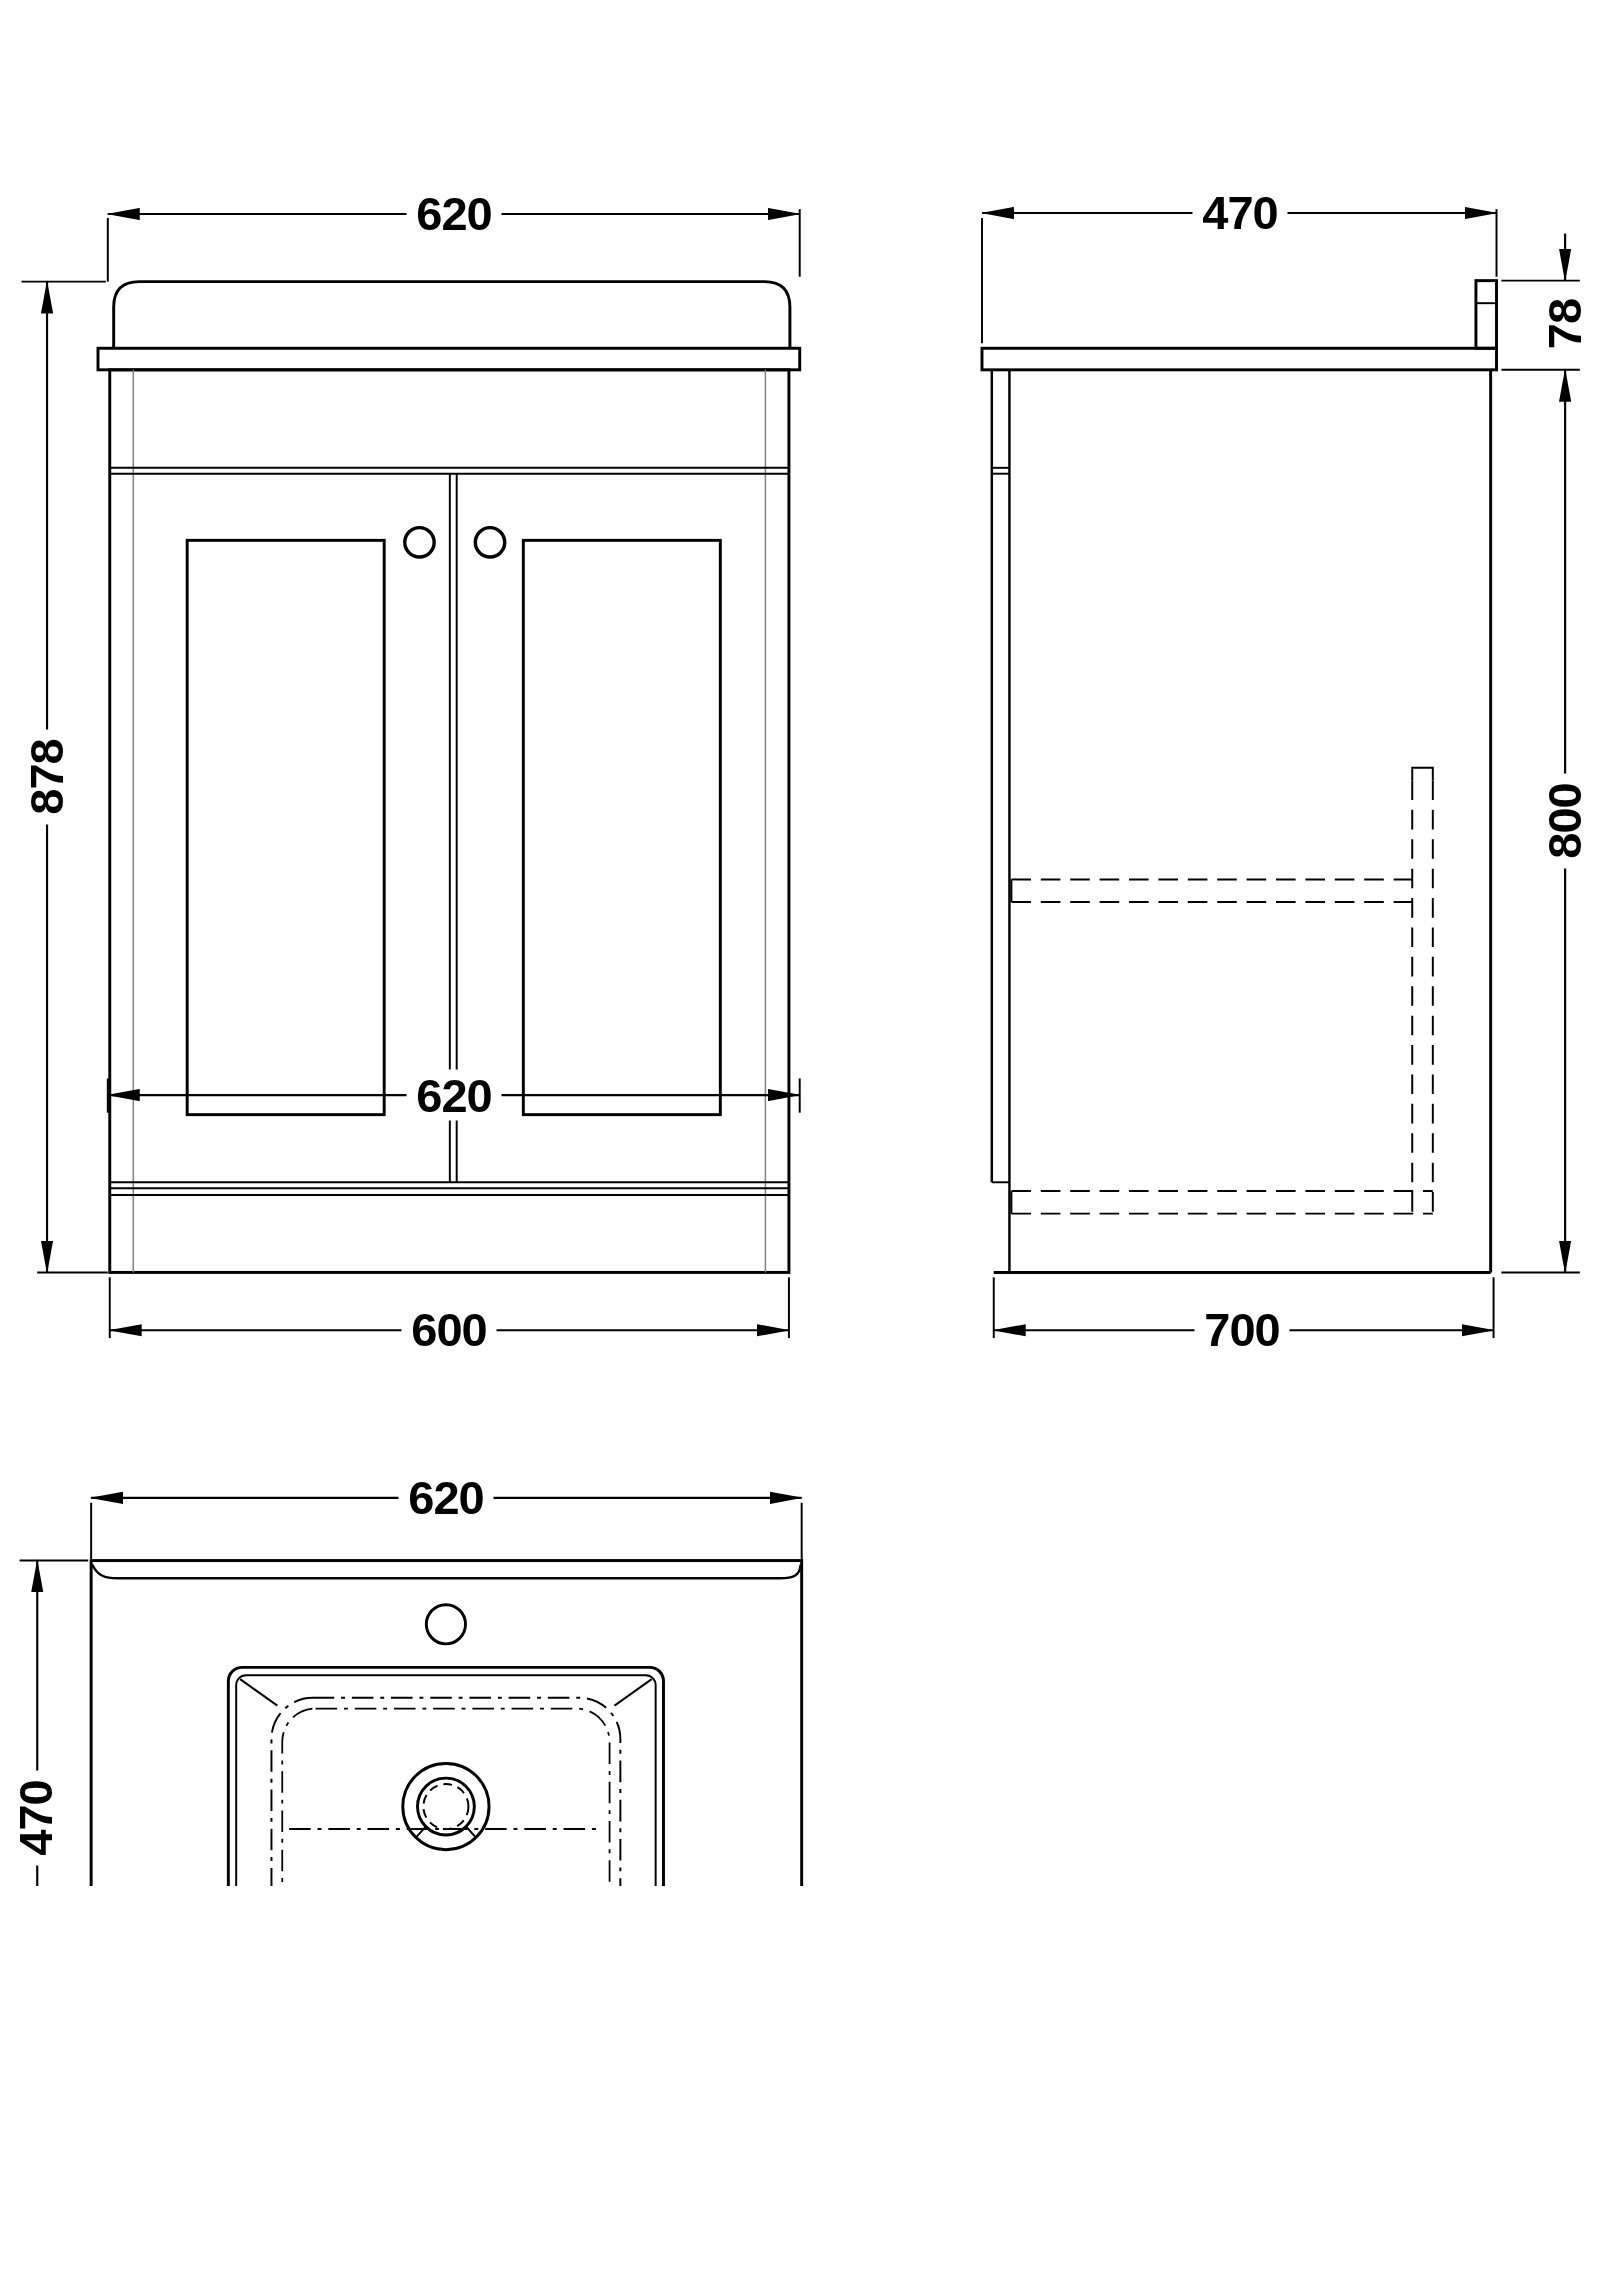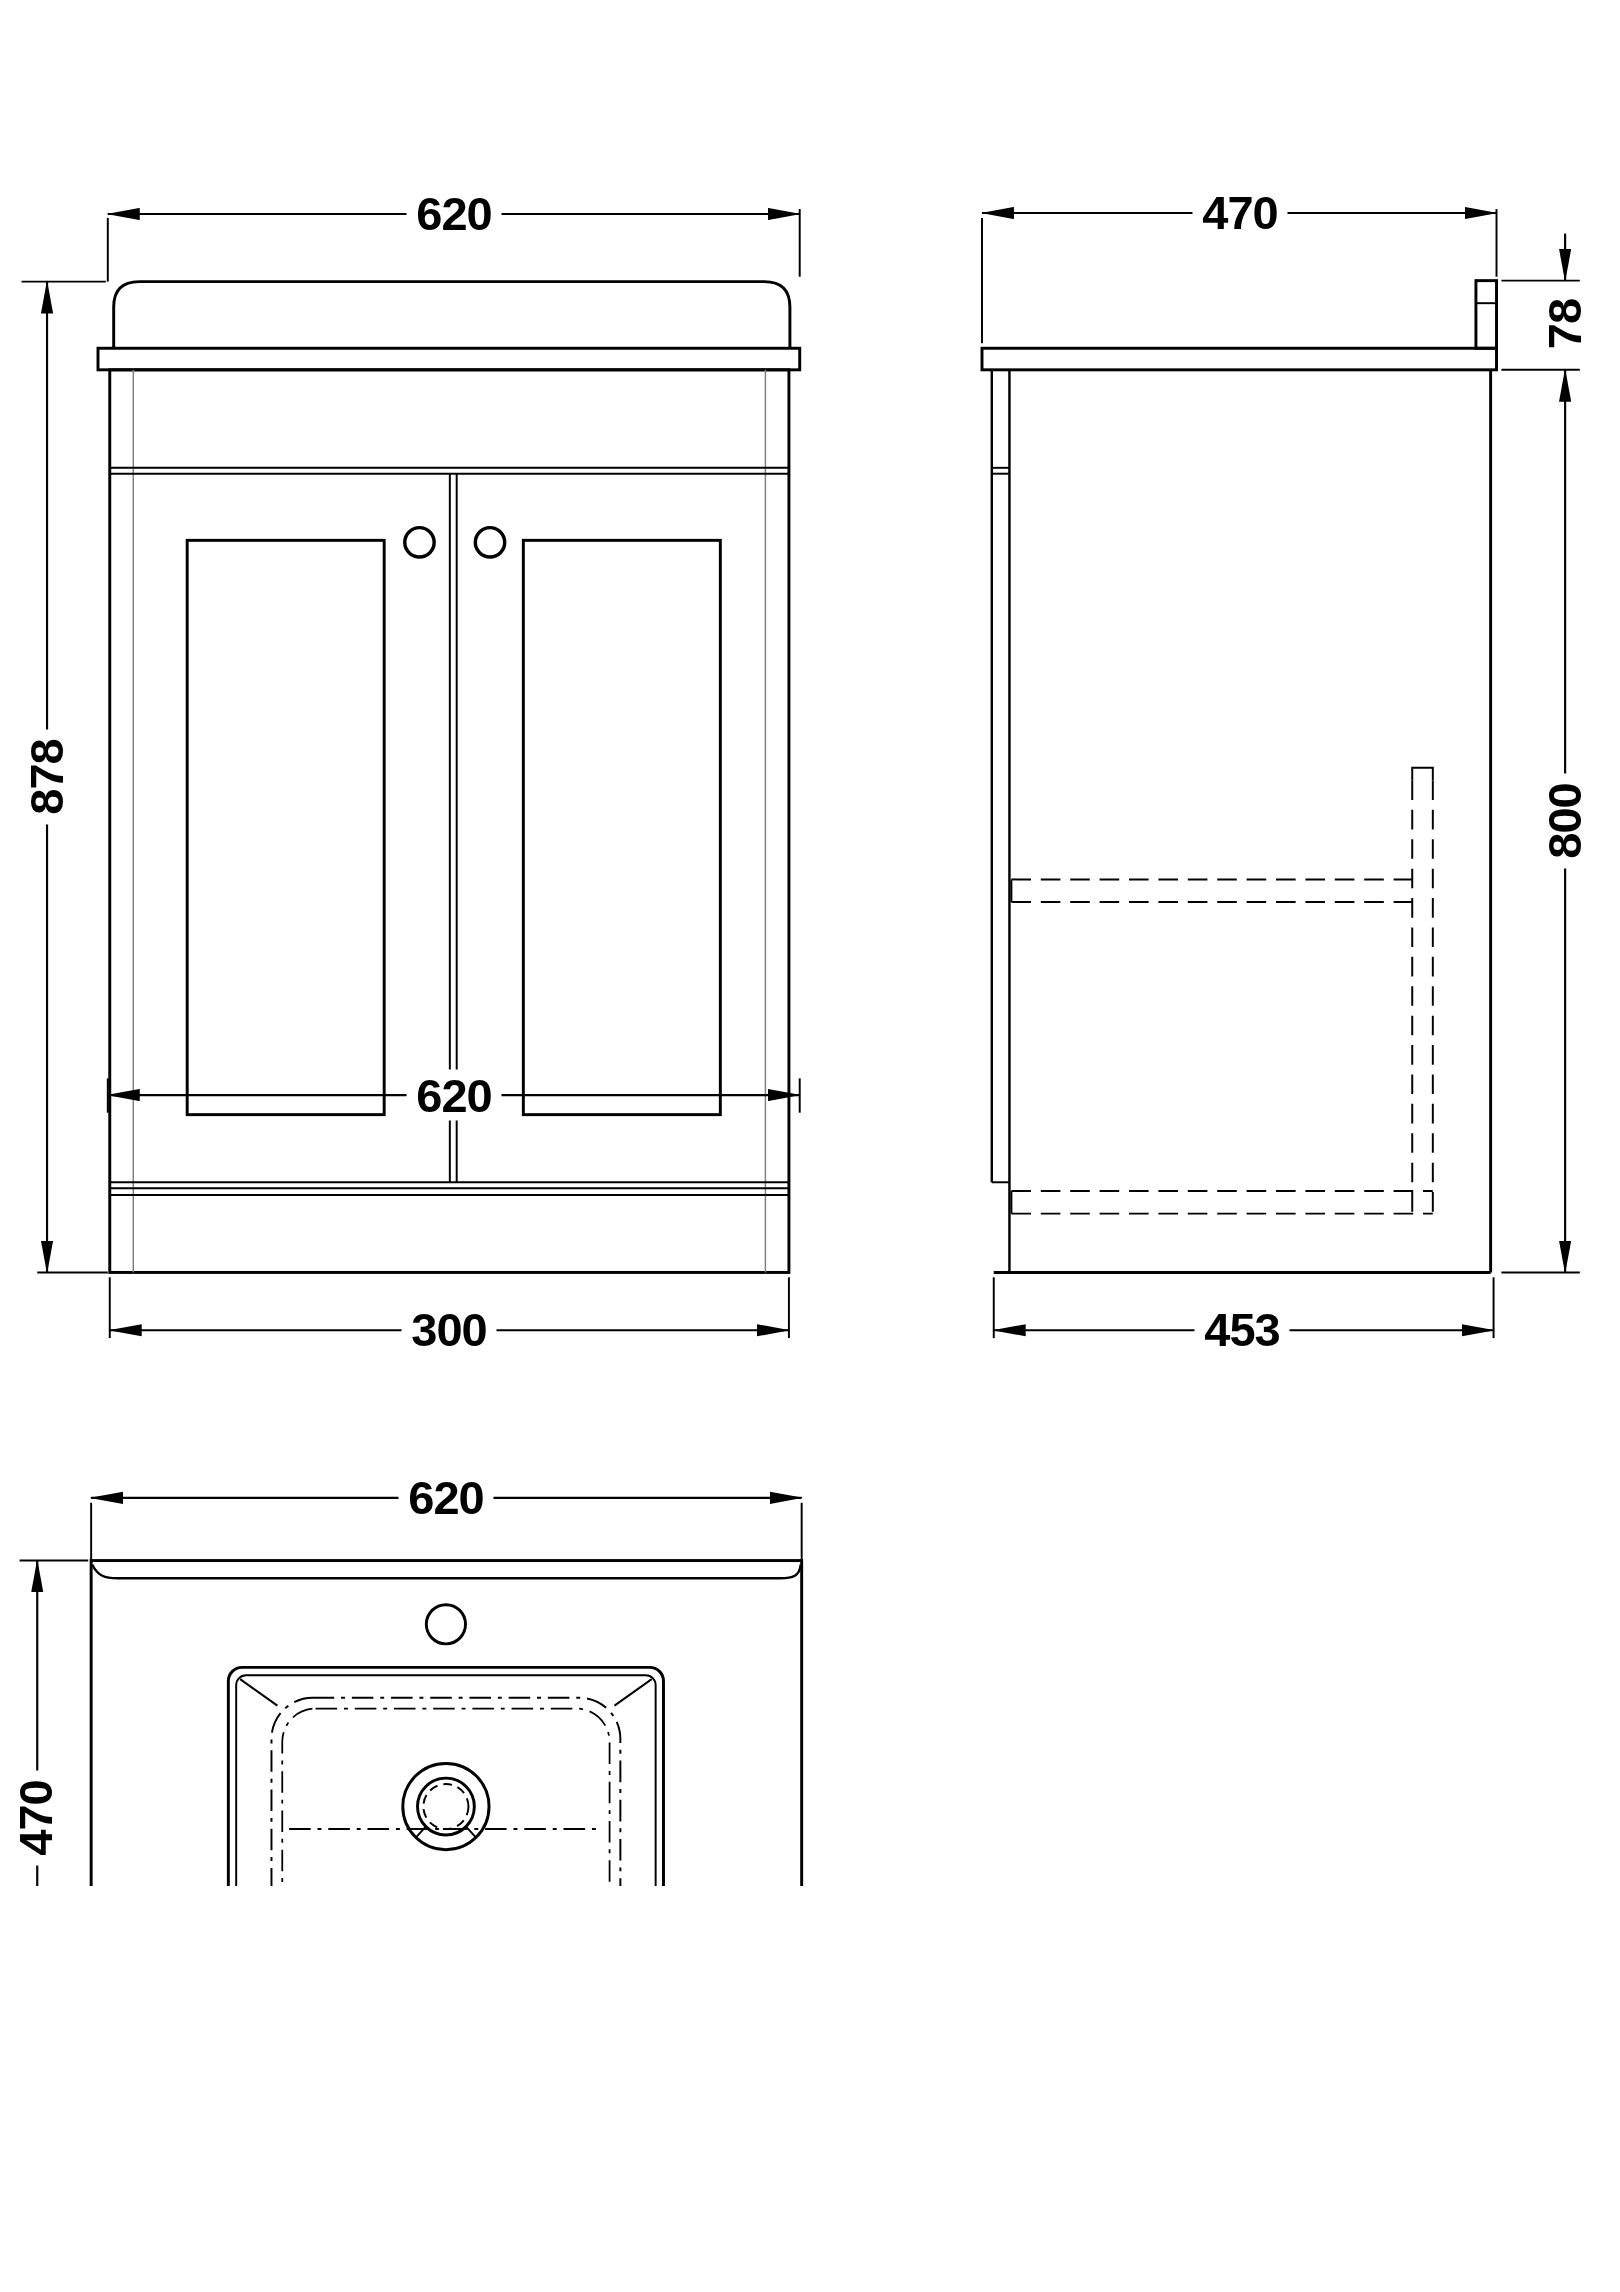"300" div.dim-label { text: 300 -> 600 }
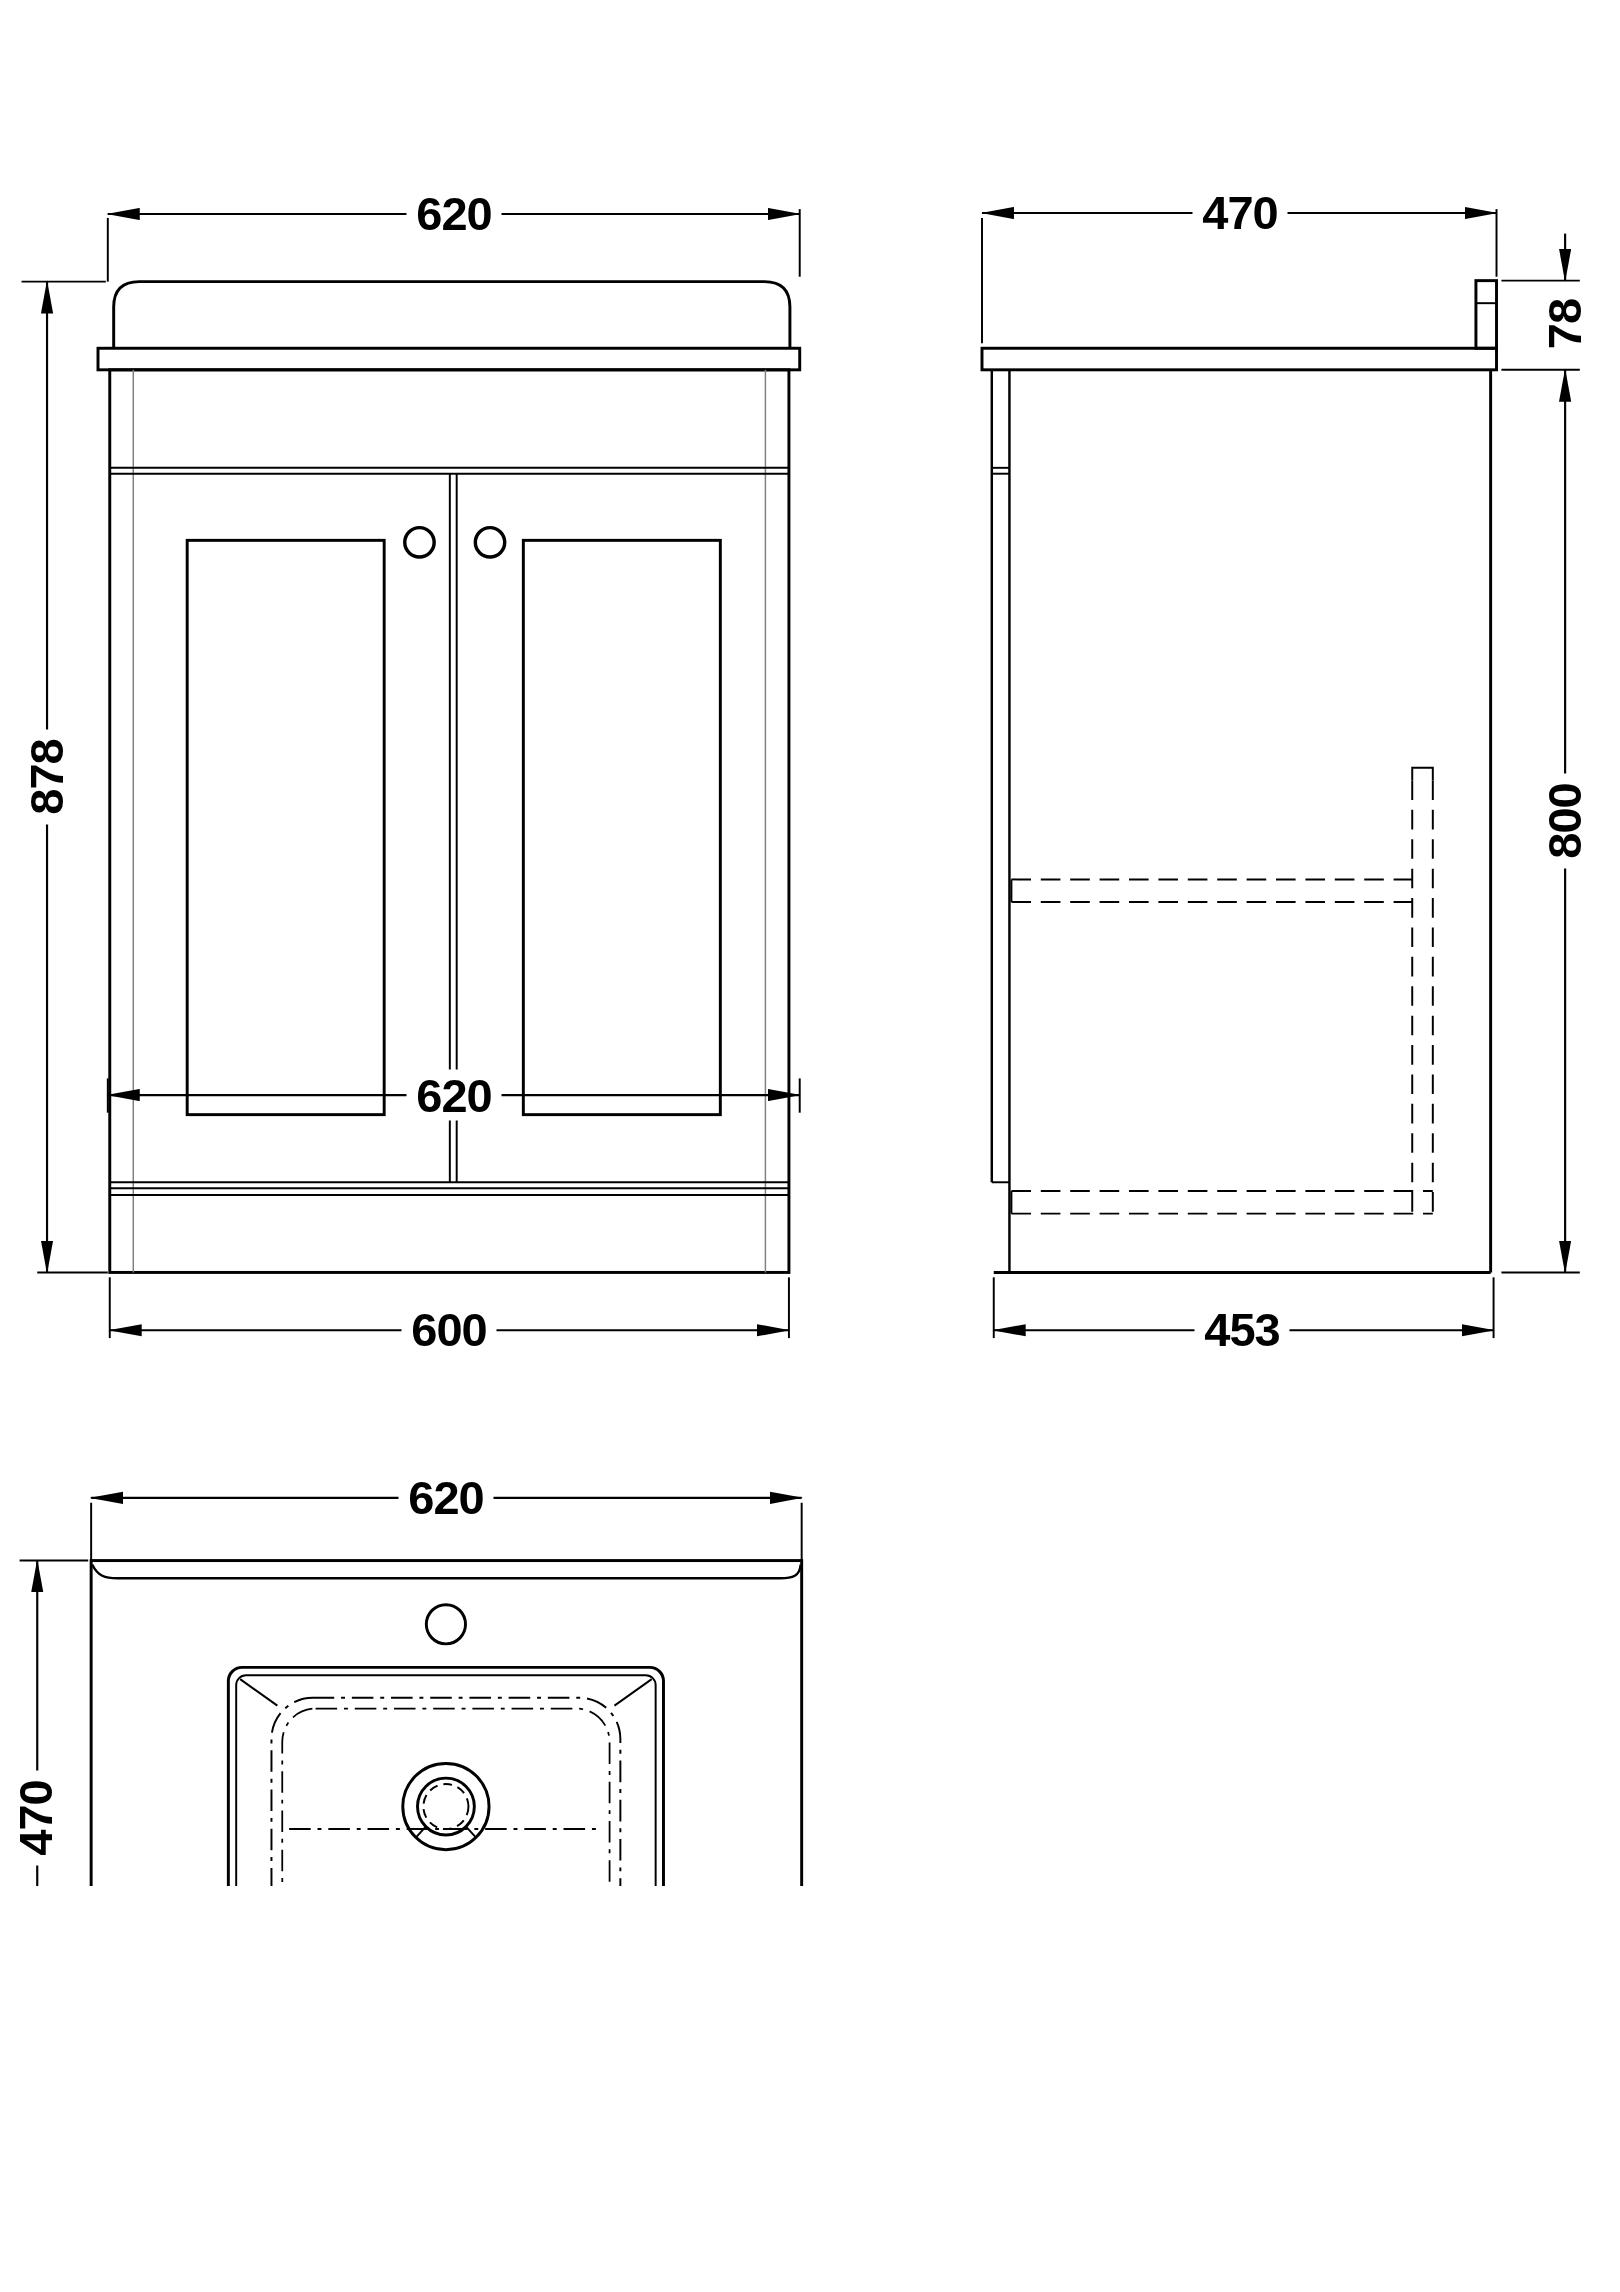"453" div.dim-label { text: 453 -> 700 }
